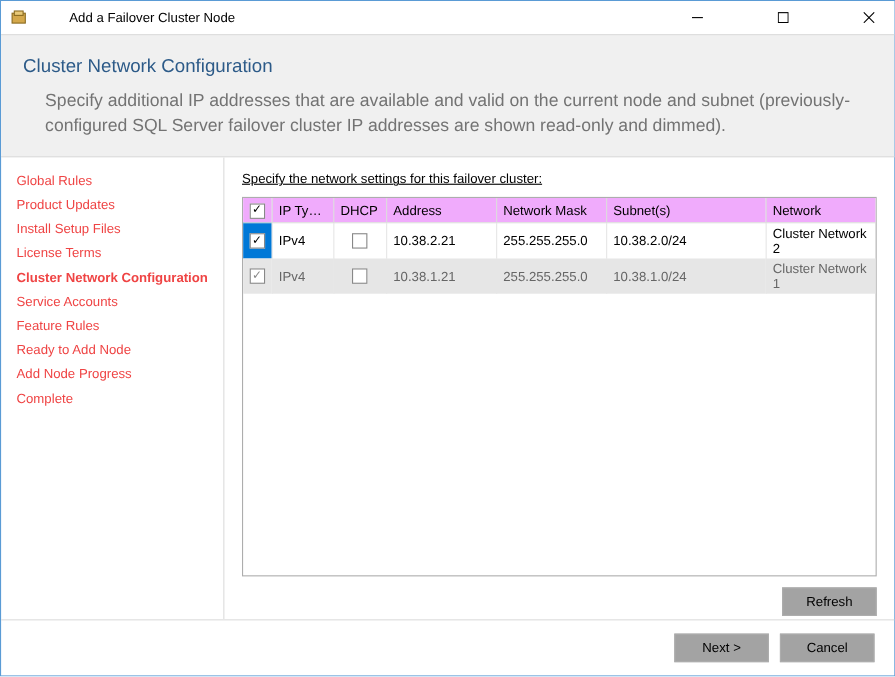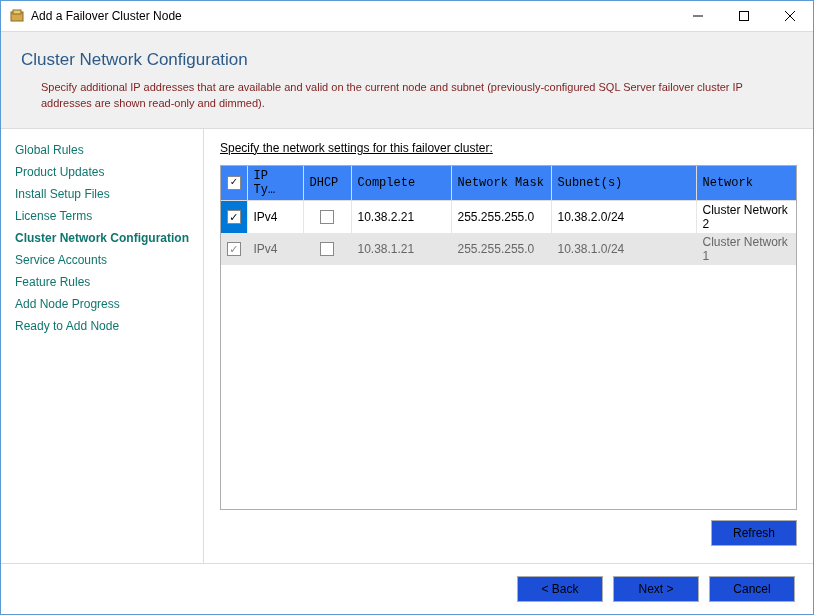"Add a Failover Cluster Node" .titlebar { gap: none -> 32px }
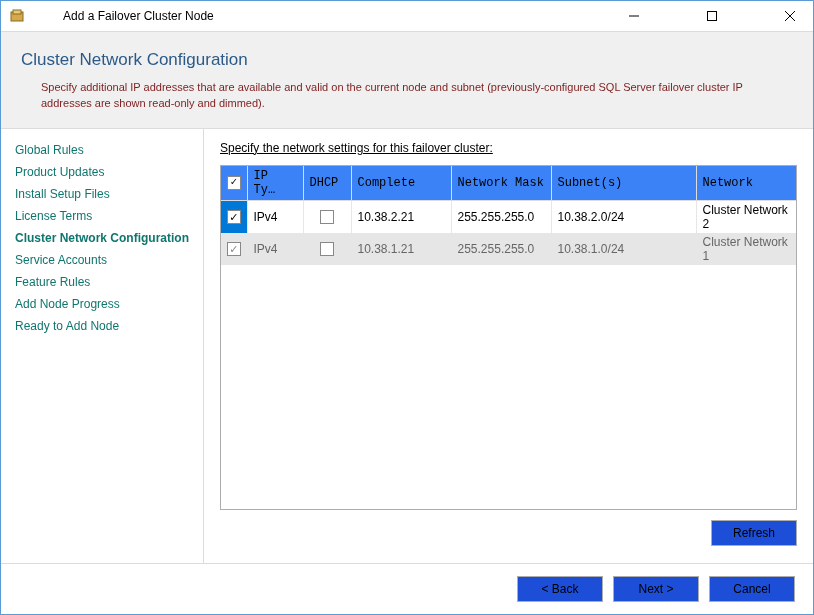"Specify additional IP addresses that" .header-desc { color: #7f1d1d -> #737373; font-size: 11px -> 16px }
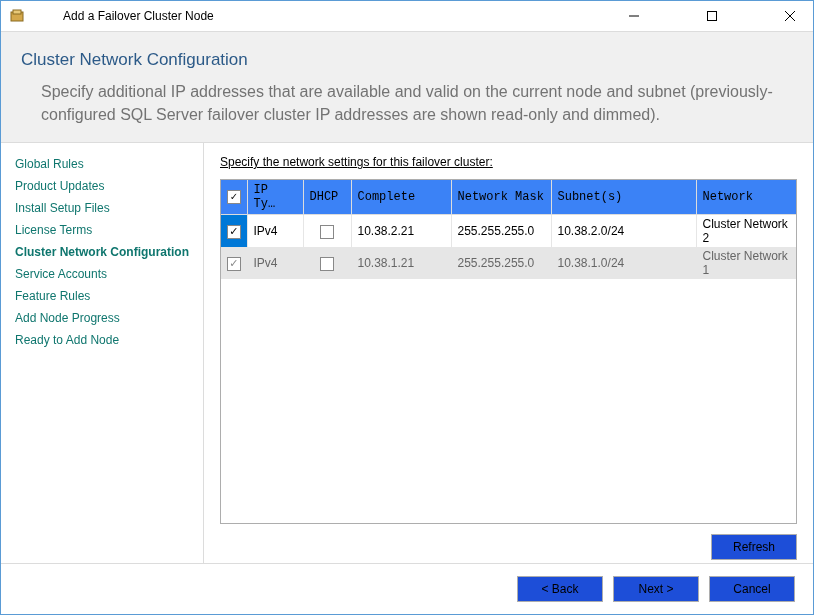"Global Rules" .sidebar-item { color: #0f766e -> #ef4444 }
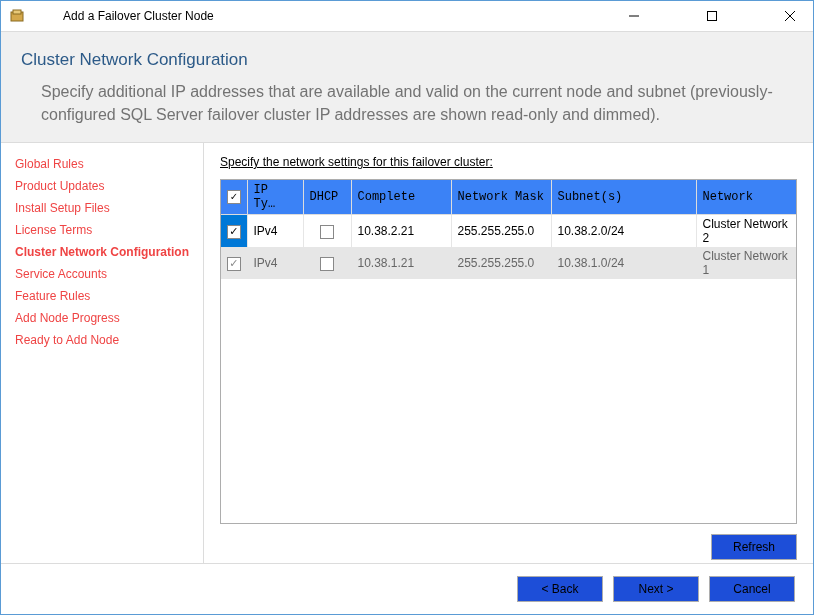"IP Ty…" thead th { background: #3b82f6 -> #f0abfc; font-family: Liberation Mono, monospace -> none }
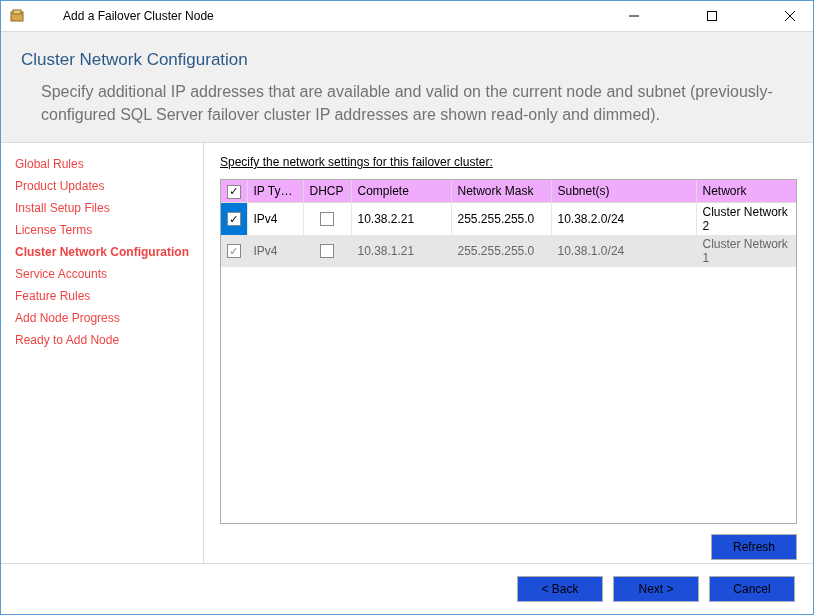"Complete" th { text: Complete -> Address }
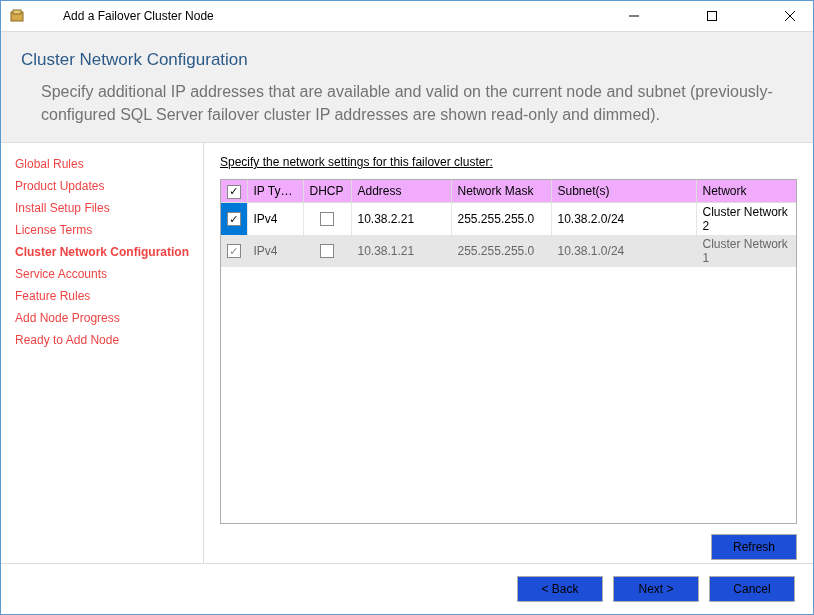"Add Node Progress" div.sidebar-item { order: before "Ready to Add Node" -> after "Ready to Add Node" }
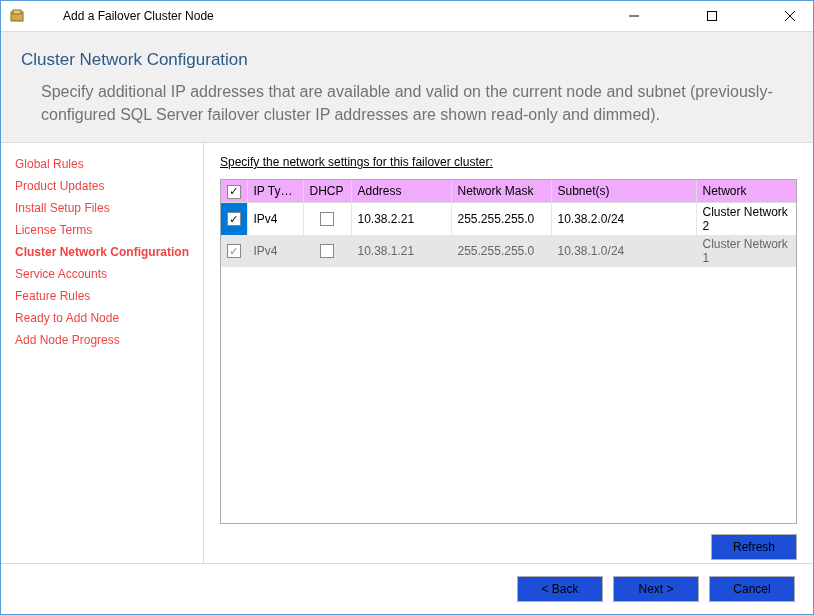"Complete" div.sidebar-item { html: none -> <div>Complete</div> }
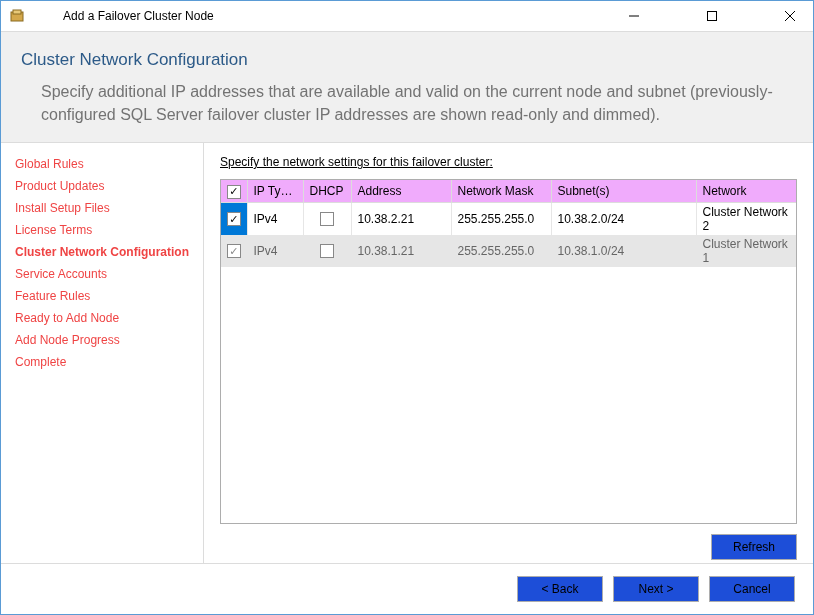"Refresh" .btn { background: #1d4ed8 -> #a3a3a3 }
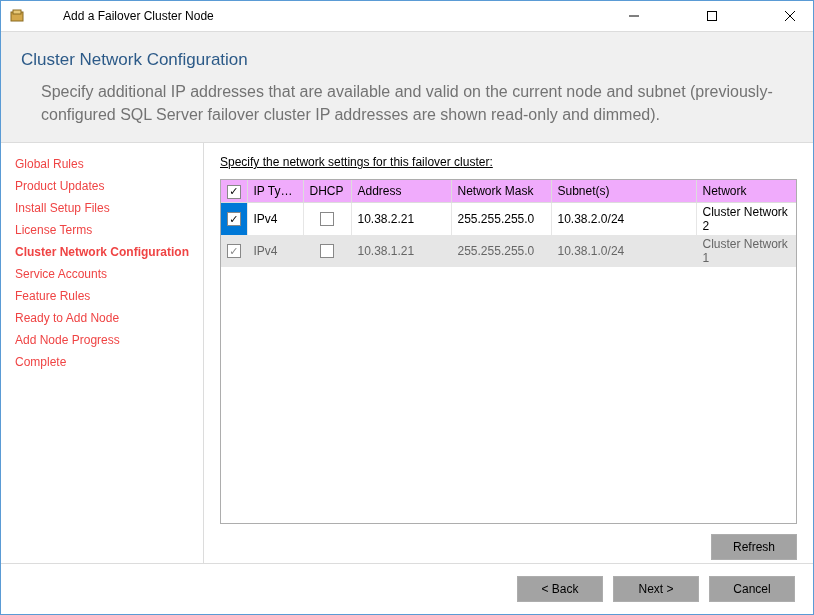"< Back" button.btn { html: <button>&lt; Back</button> -> none }
